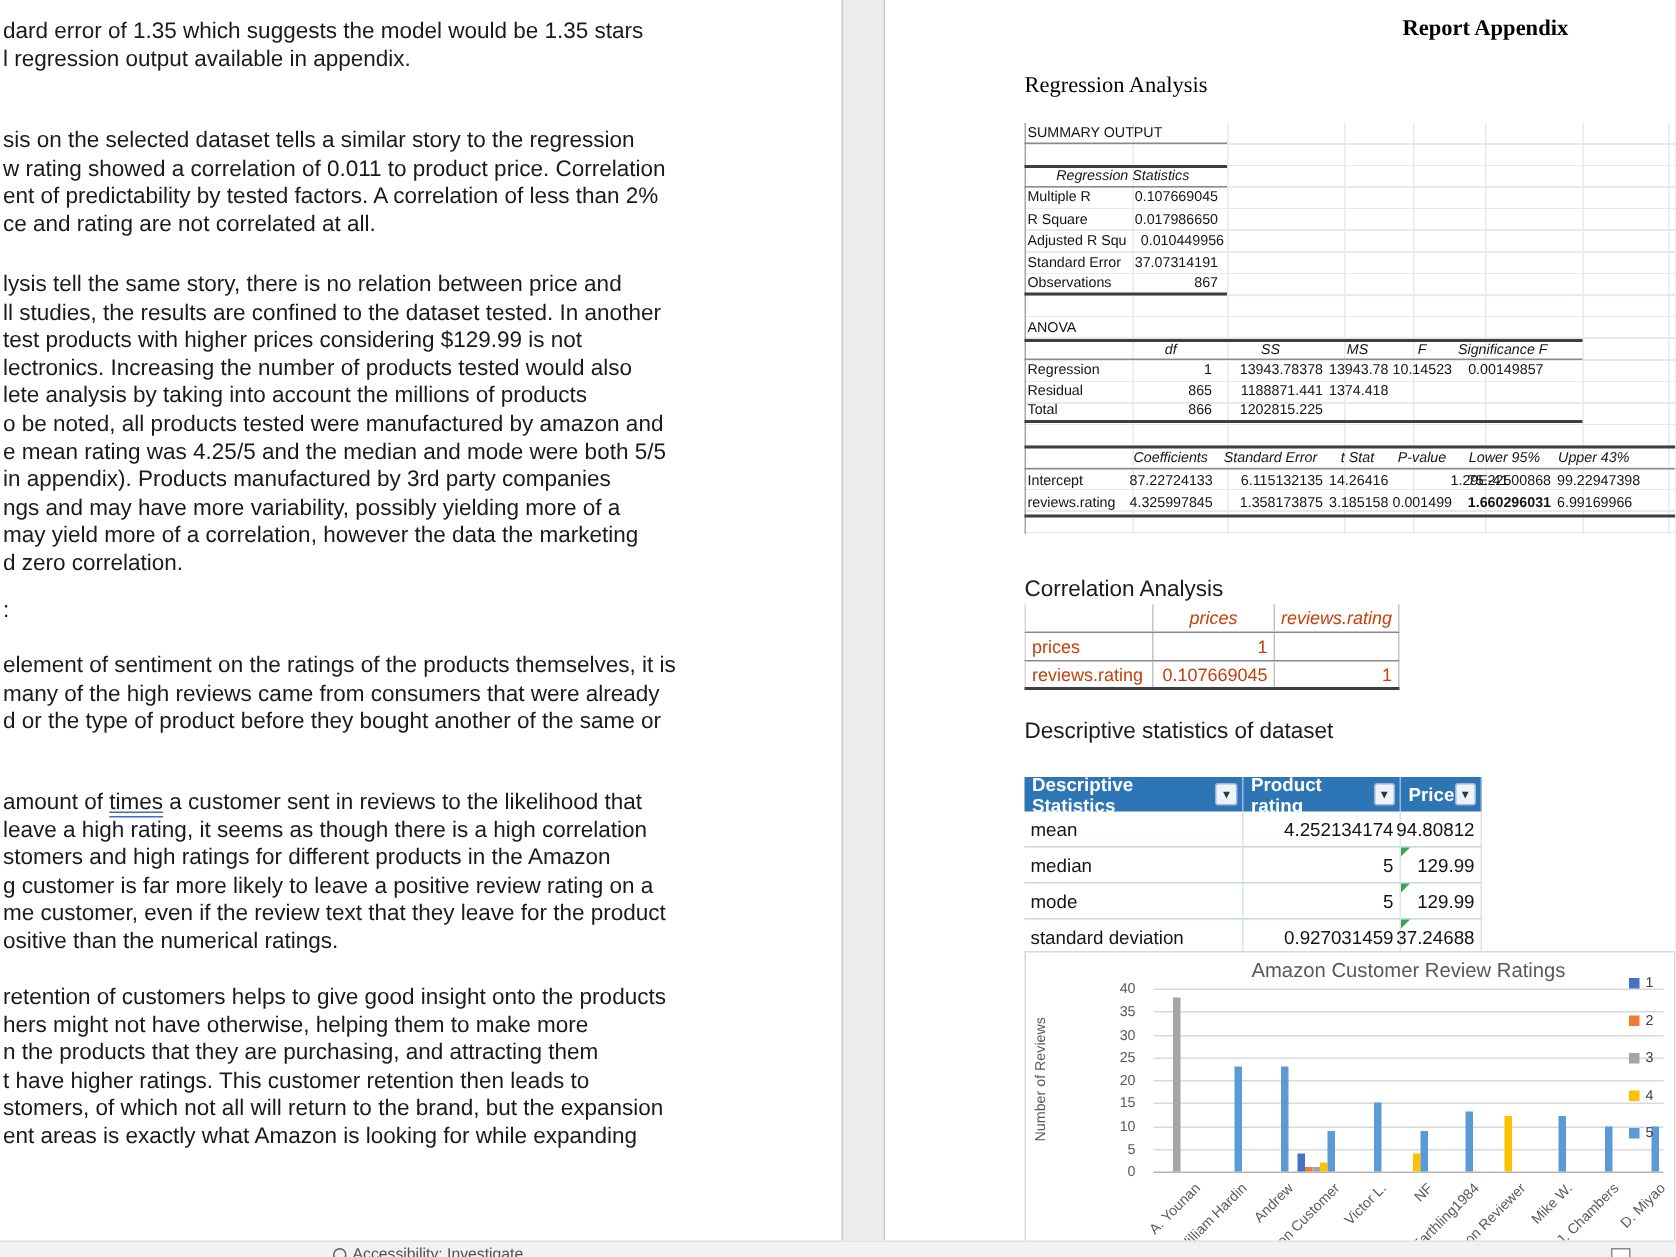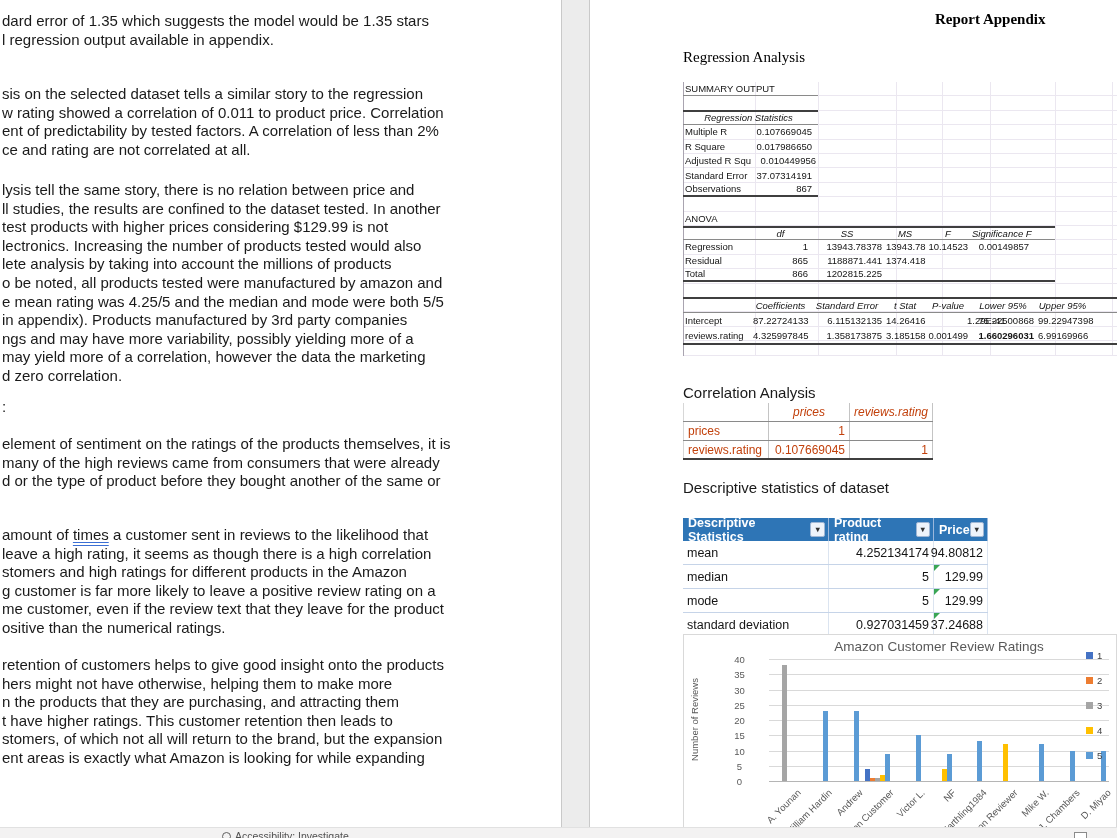"Upper 95%" div.xl-cell { text: 95% -> 43% }
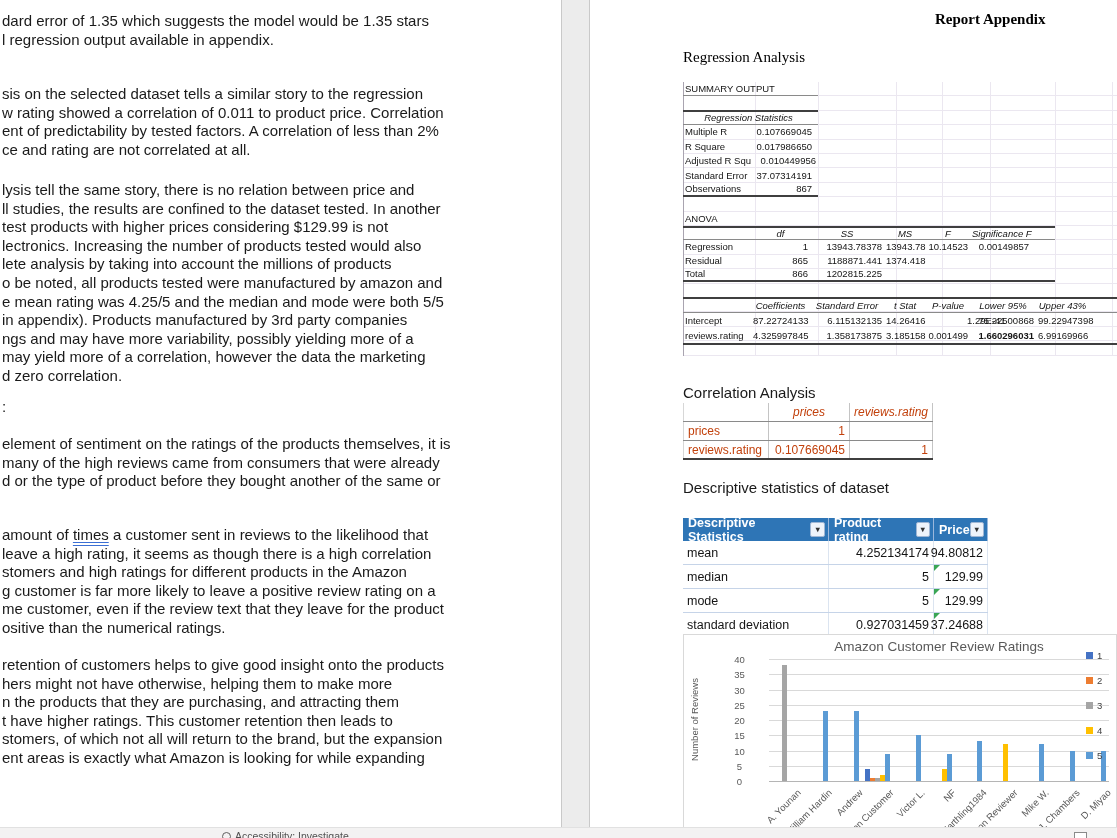"40" .ytick { text-align: center -> right }
